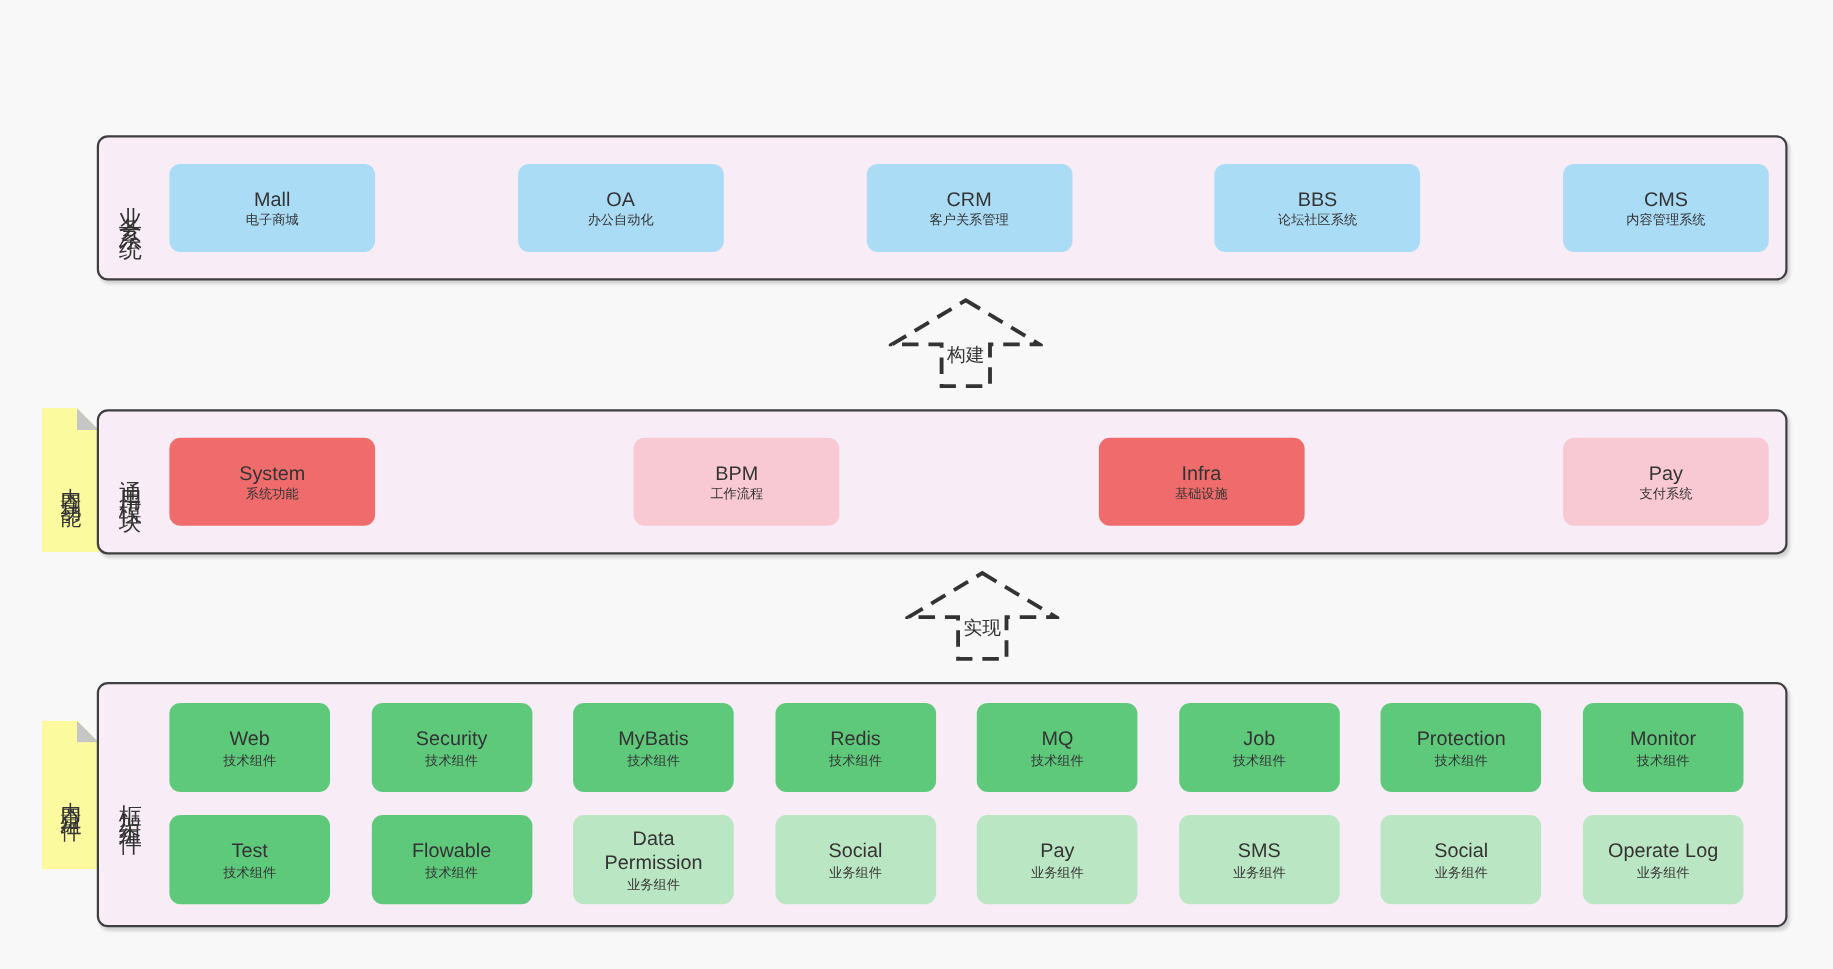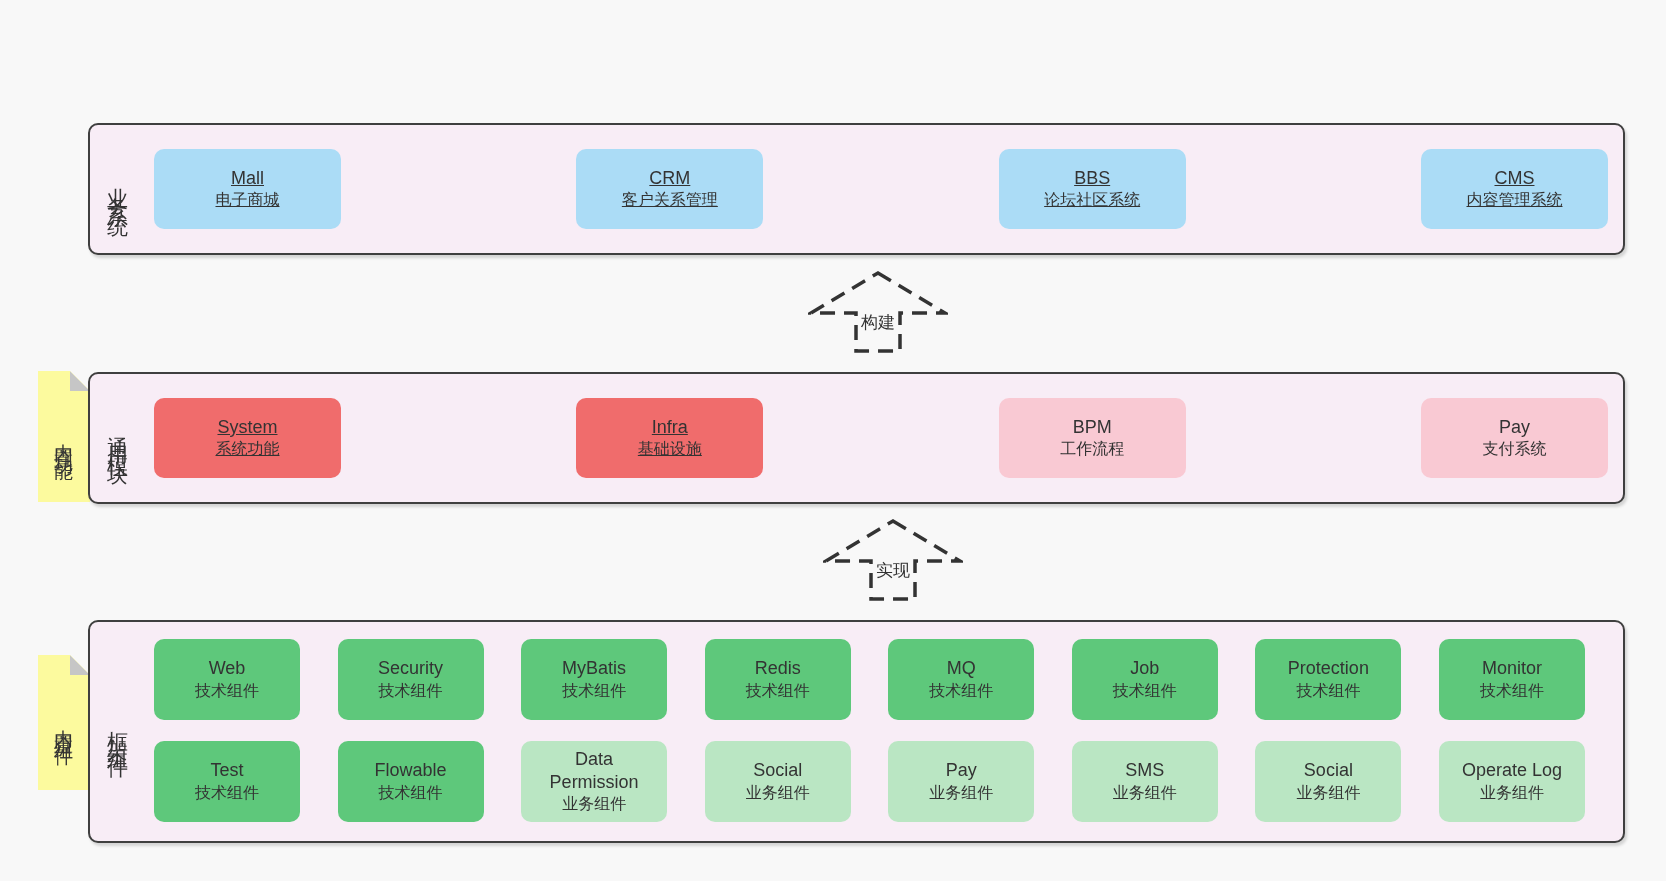"Mall" .blue { text-decoration: underline -> none }
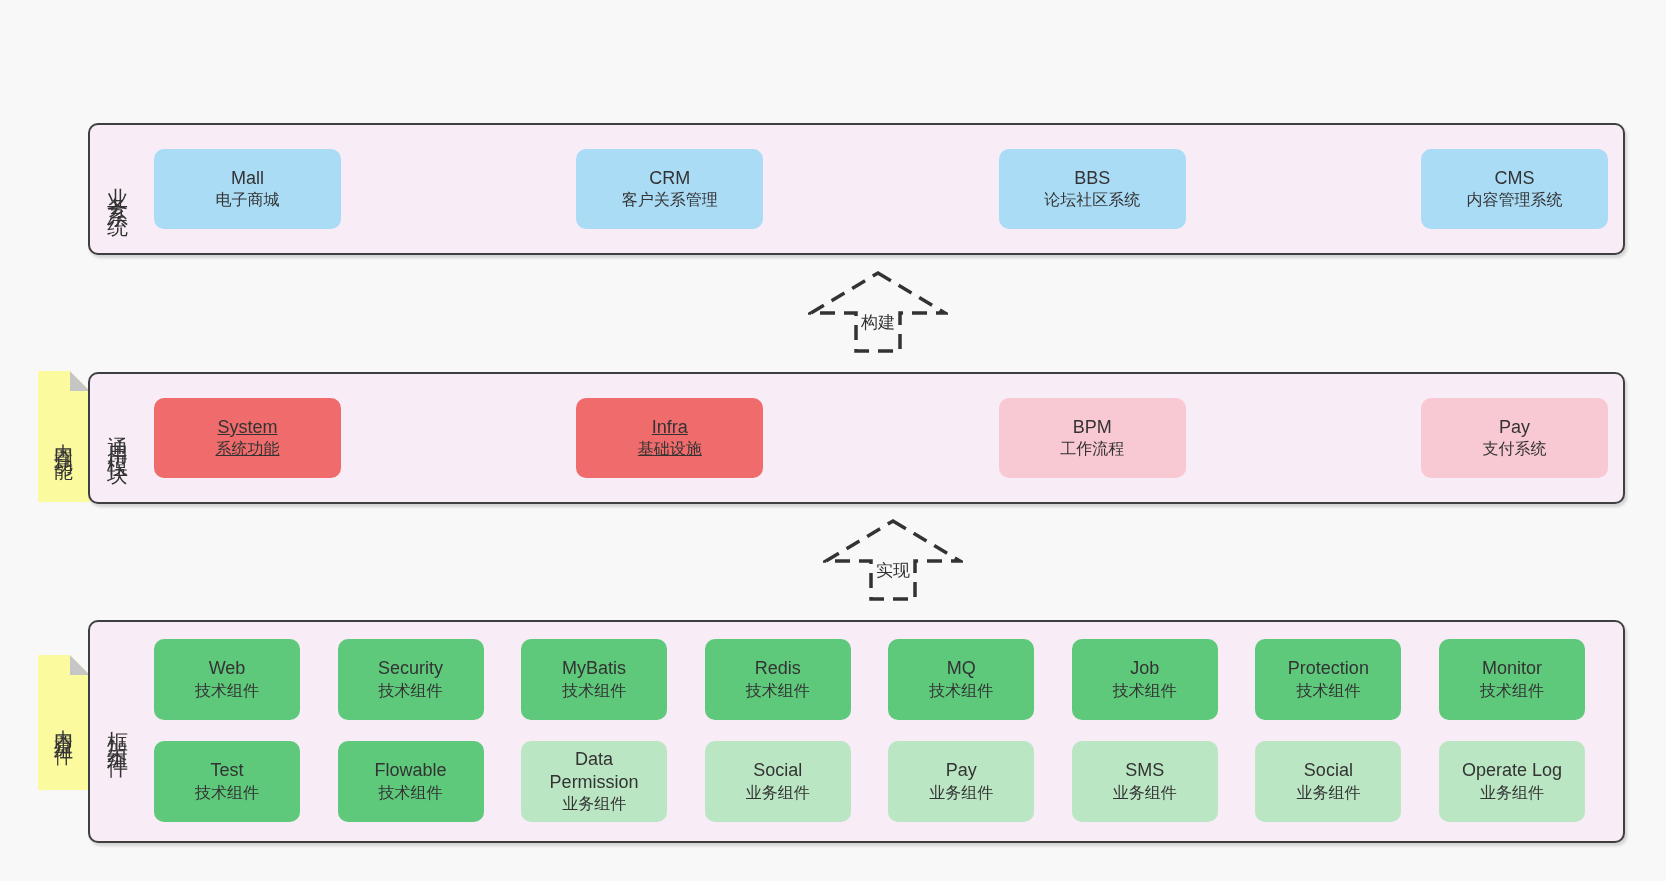"OA" div.box { html: none -> <div> <span>OA</span> <span>办公自动化</span> </div> }
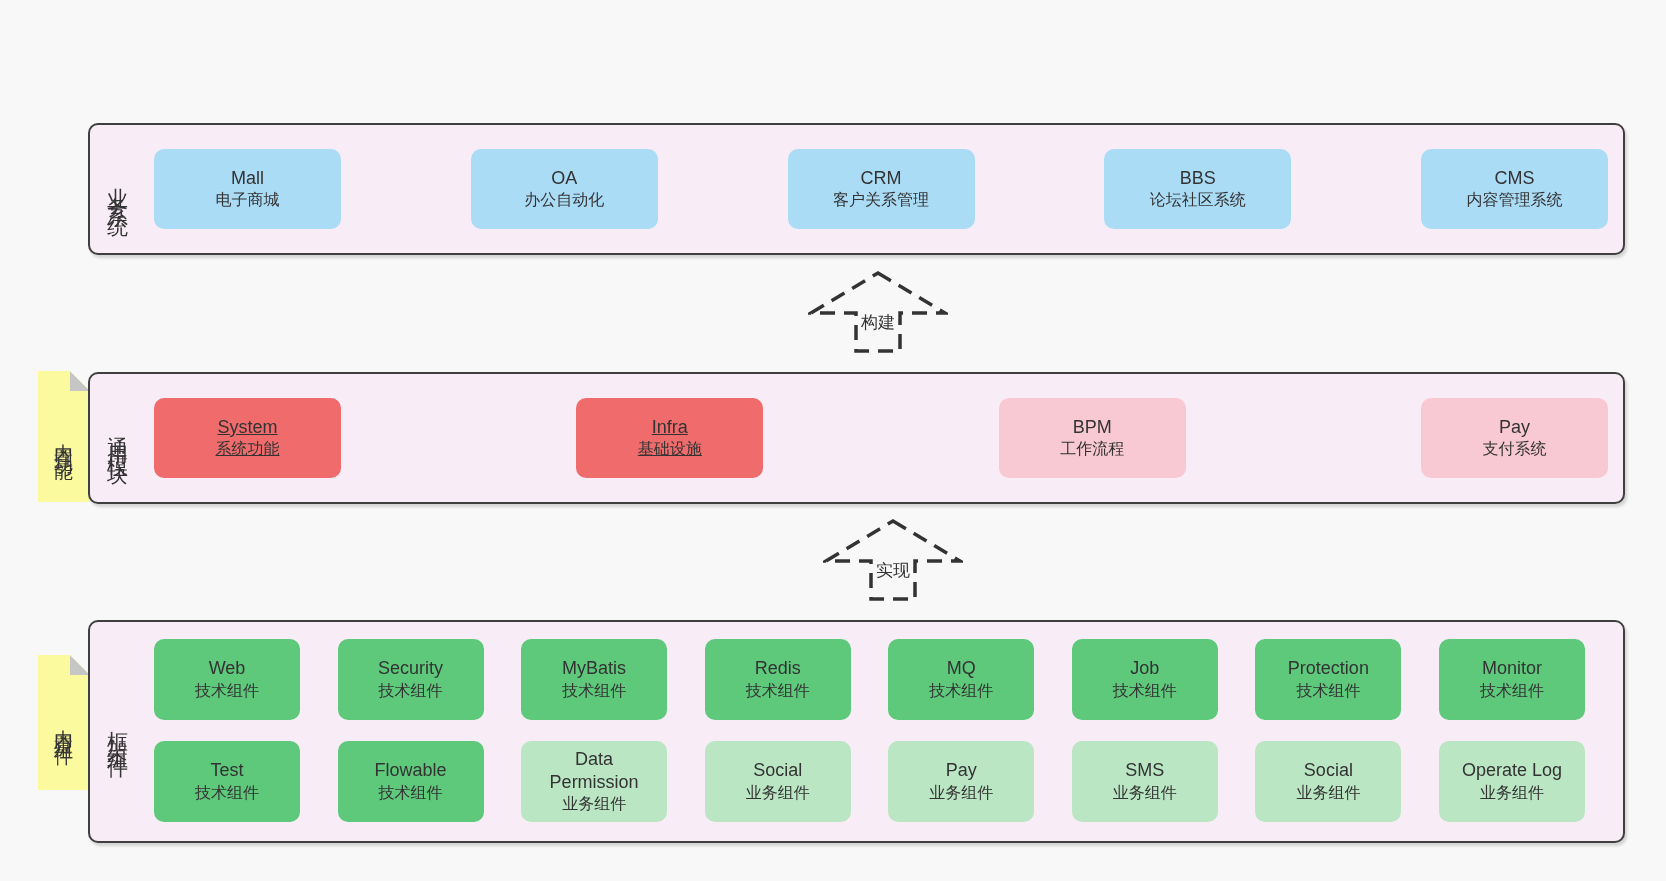"电子商城" .box .zh { font-size: 16px -> 12px }
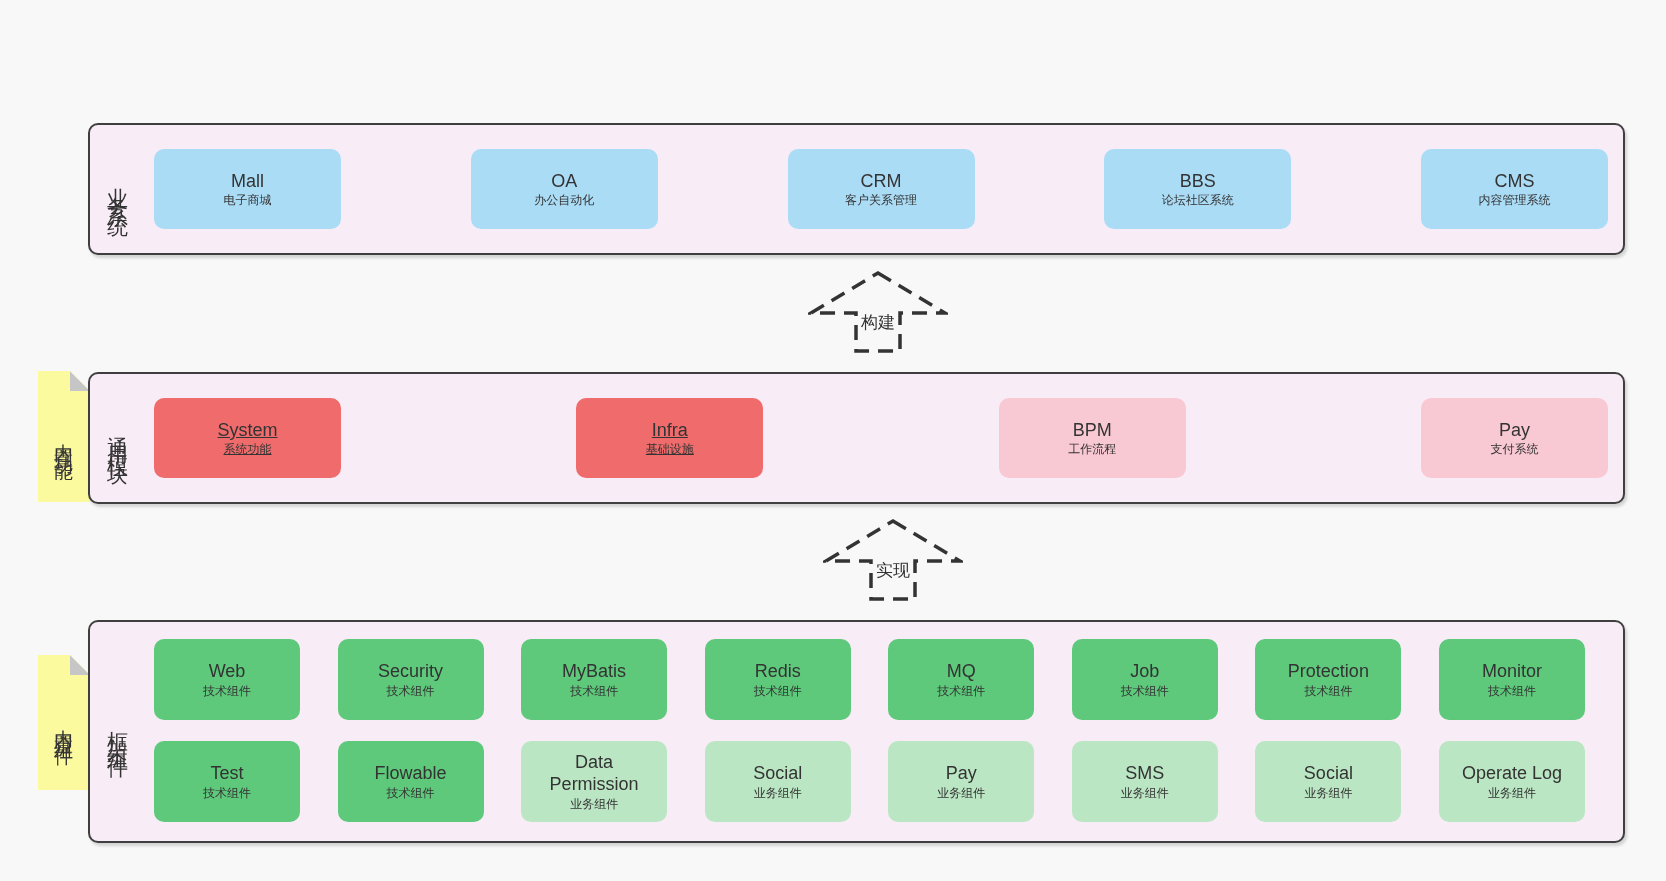"System" .red { text-decoration: underline -> none }
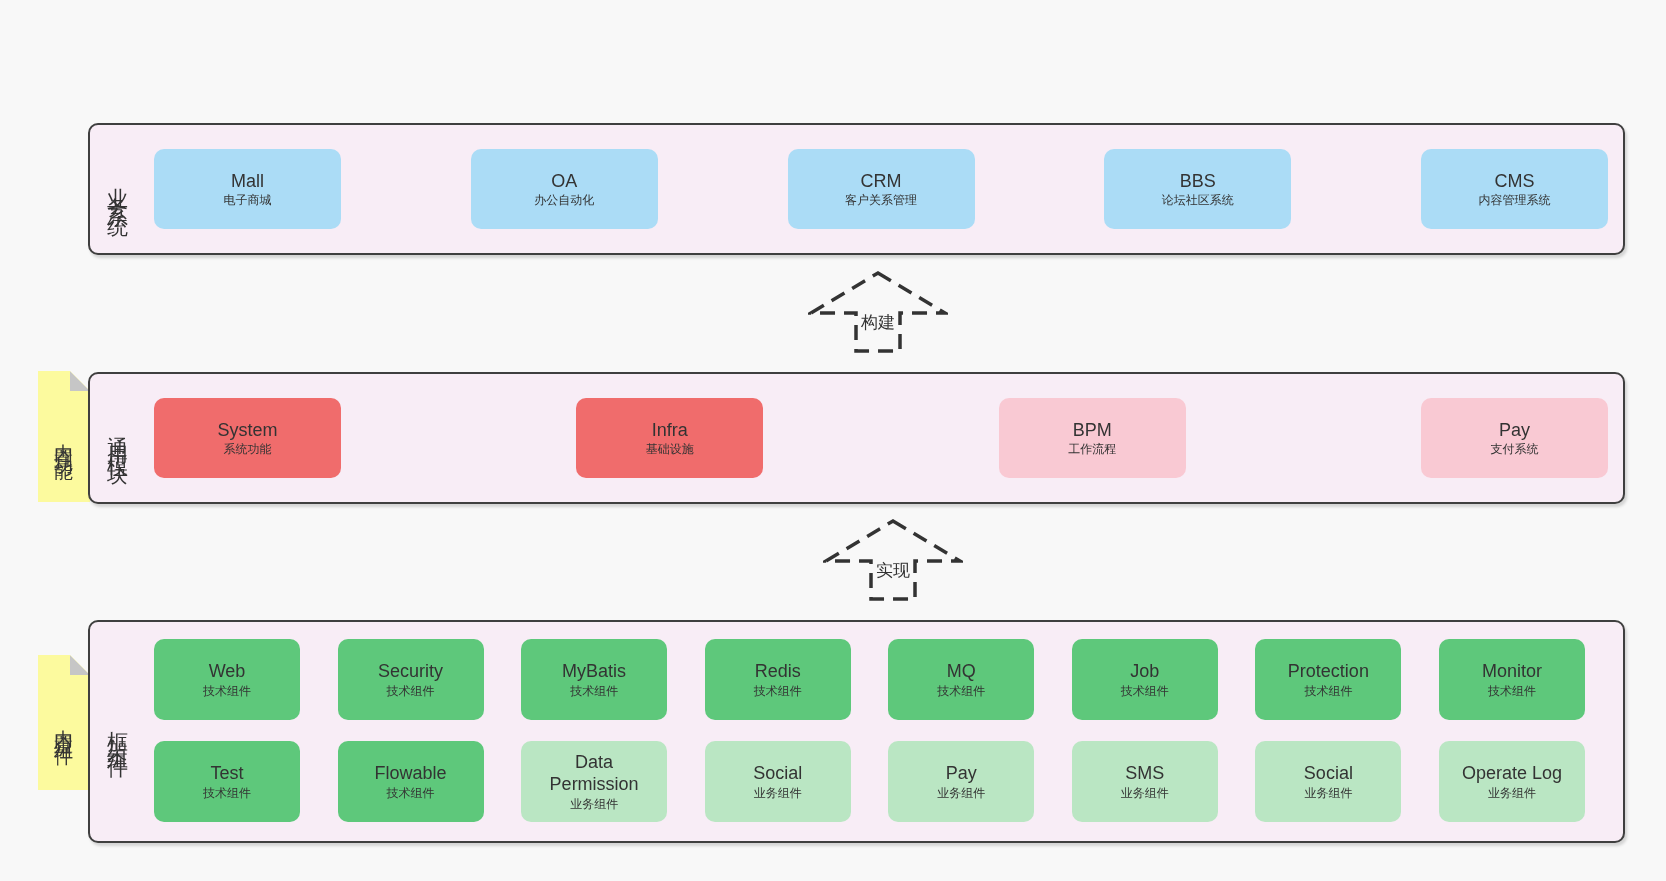"Infra" div.box { order: before "BPM" -> after "BPM" }
